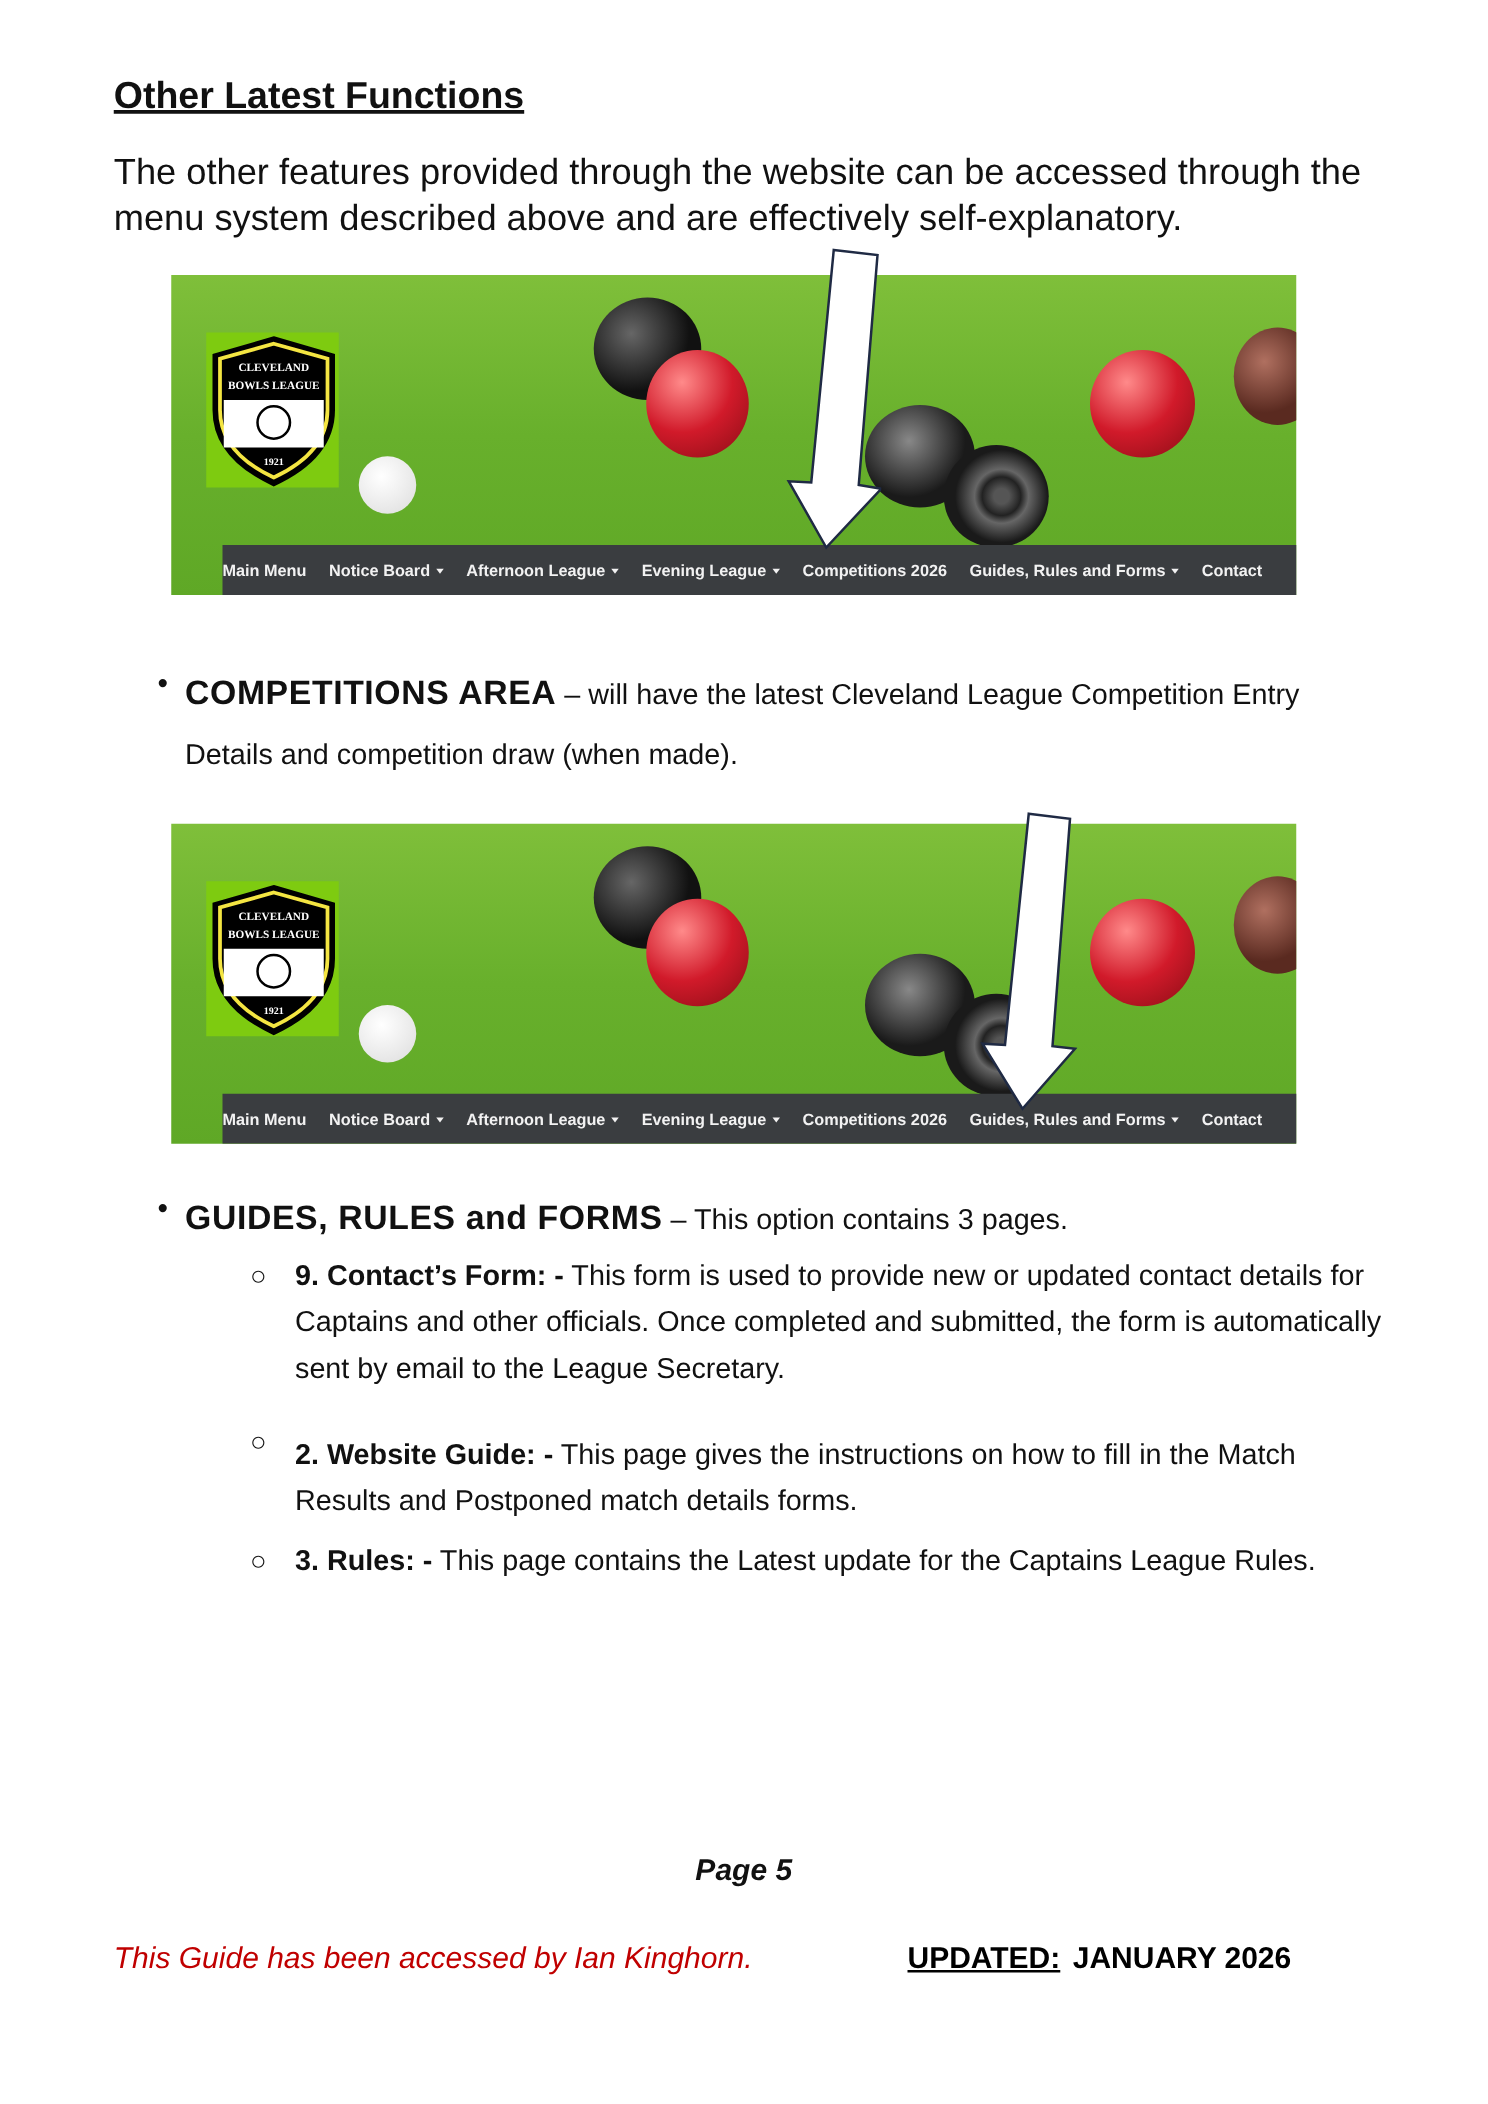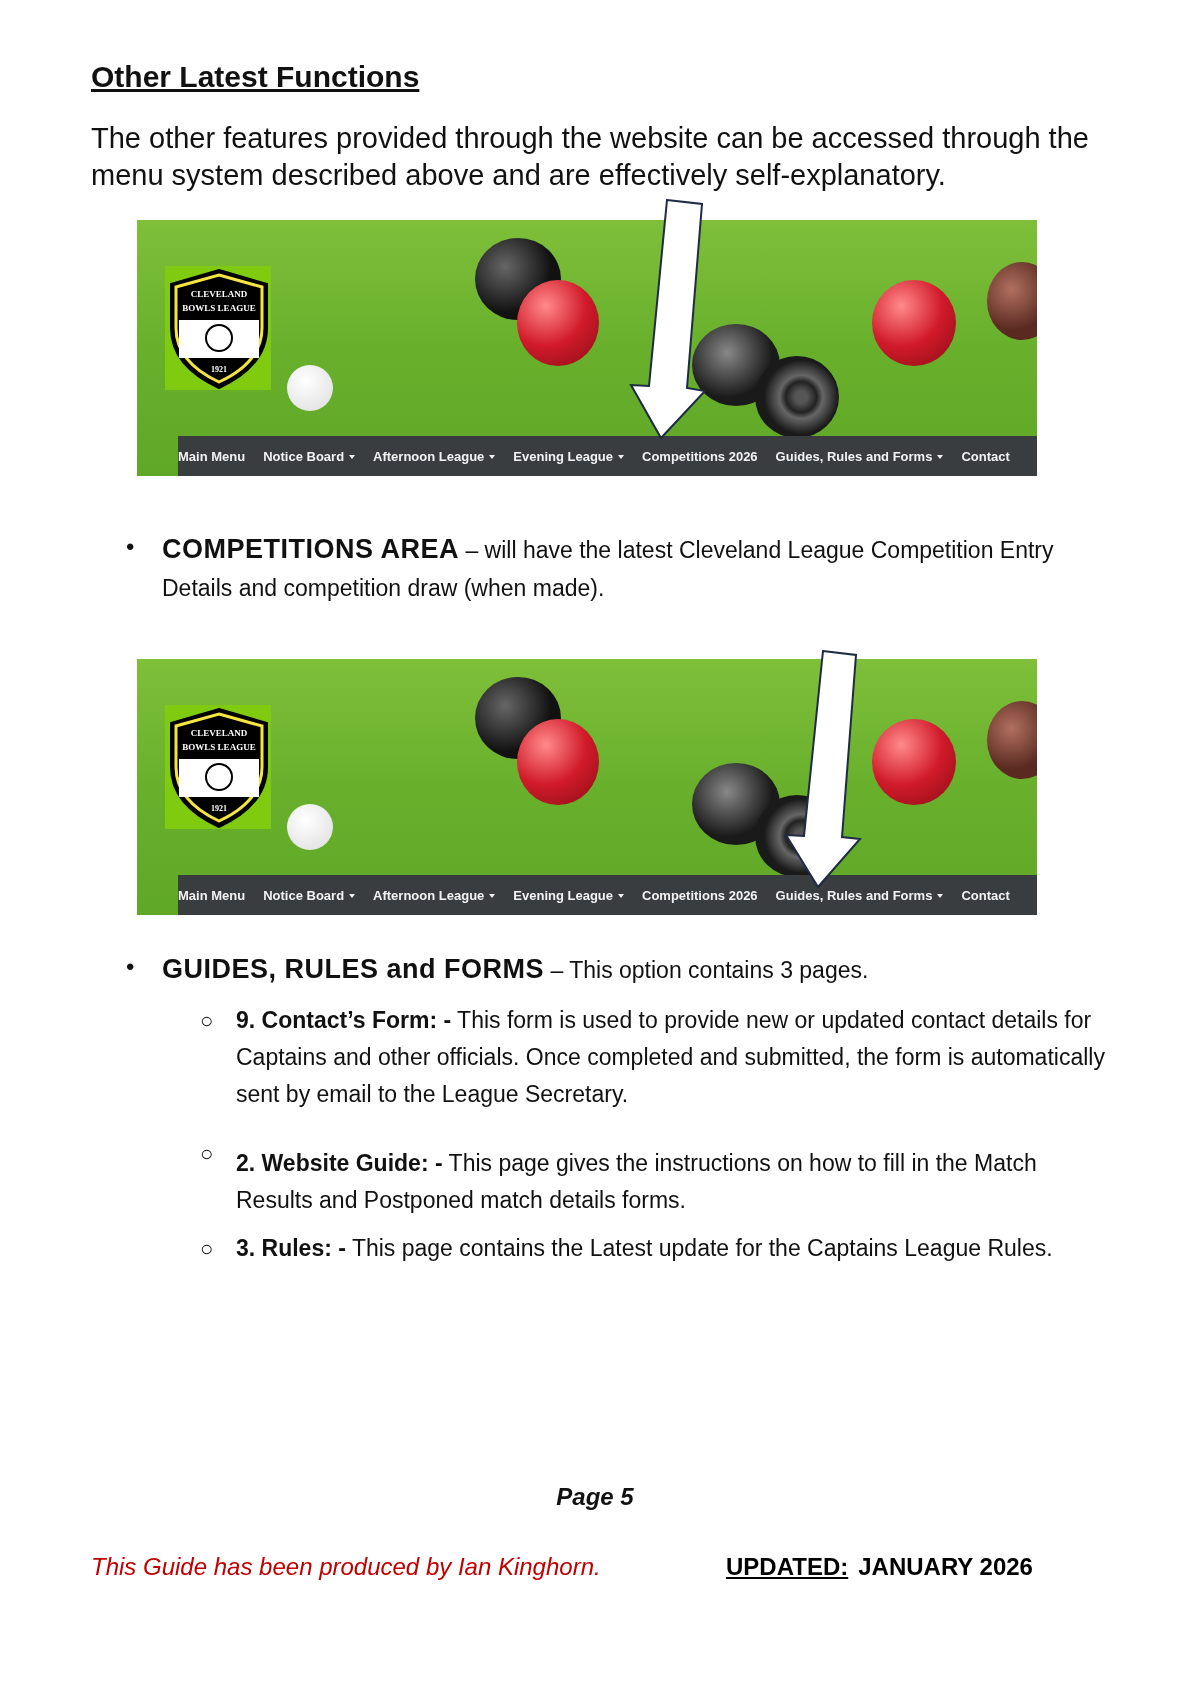"COMPETITIONS AREA – will have" .btext { left: 162px -> 148px; line-height: 38px -> 48px }
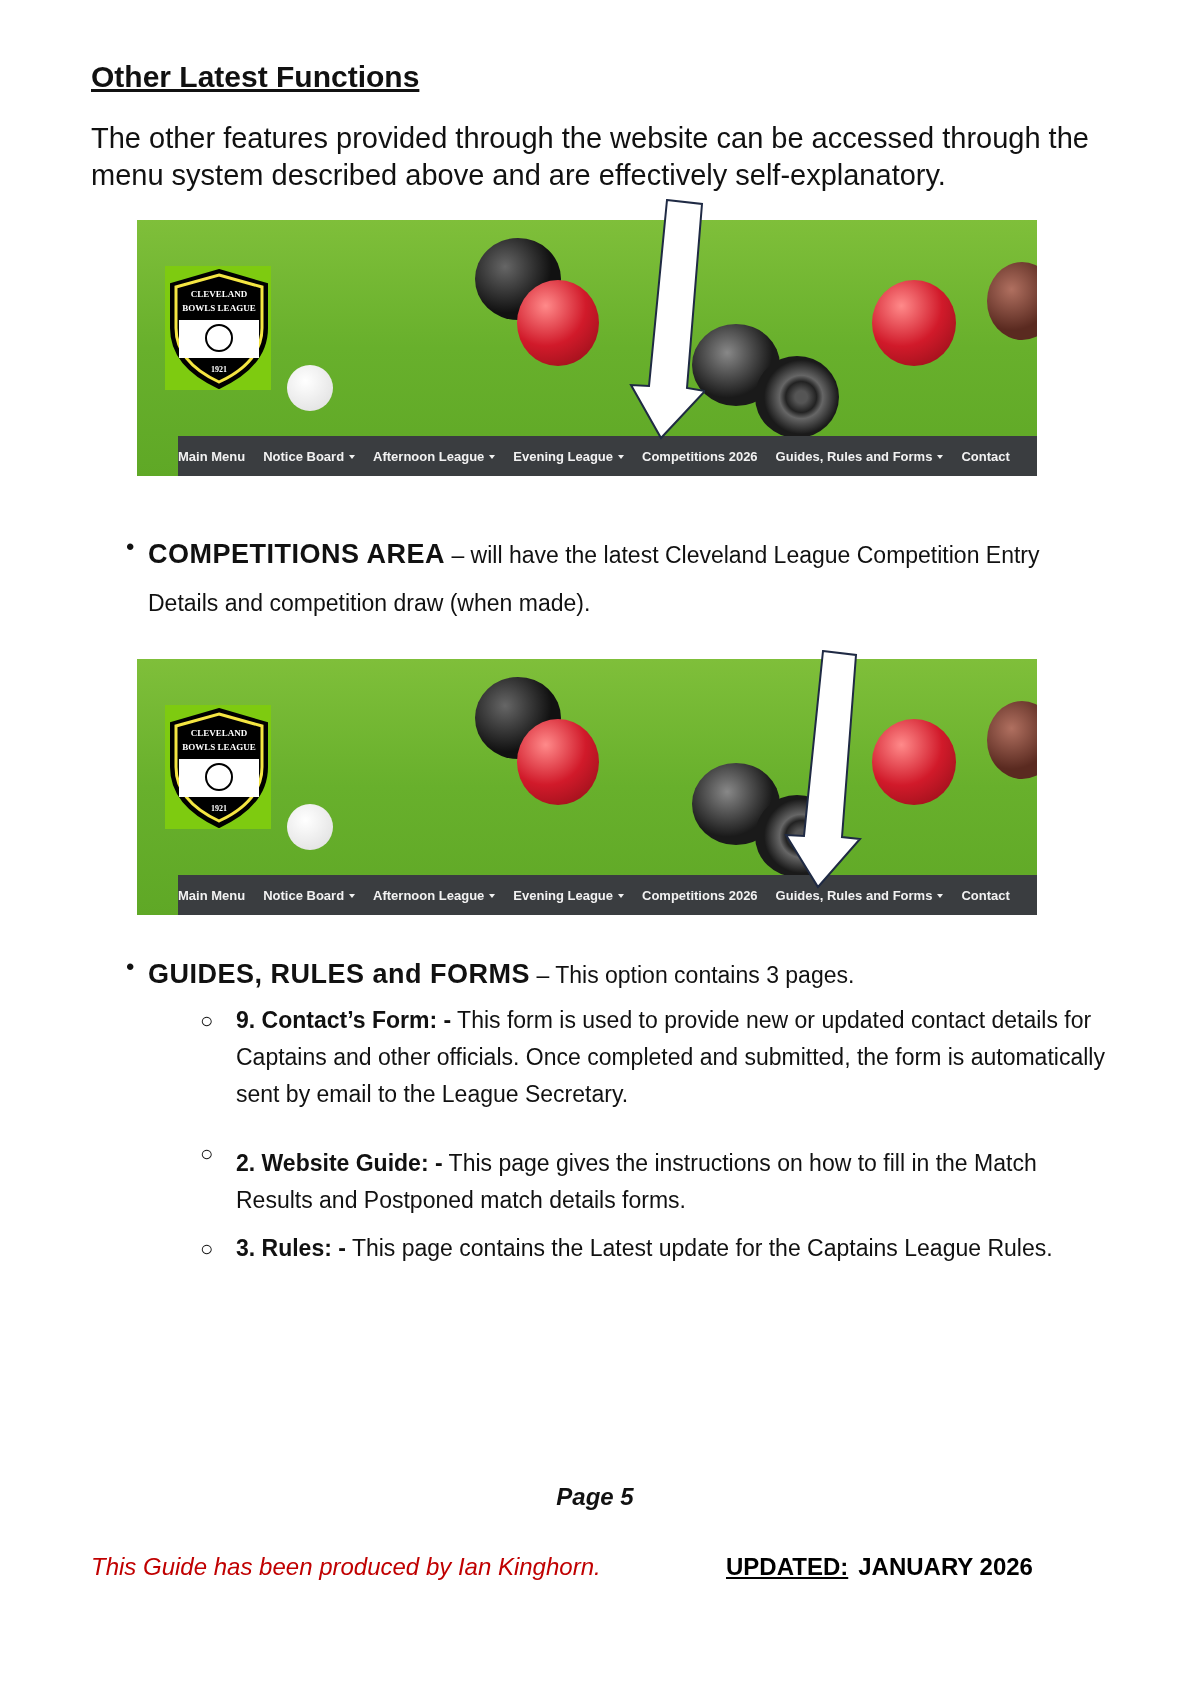"This Guide has been produced" div.credit { text: produced -> accessed }
